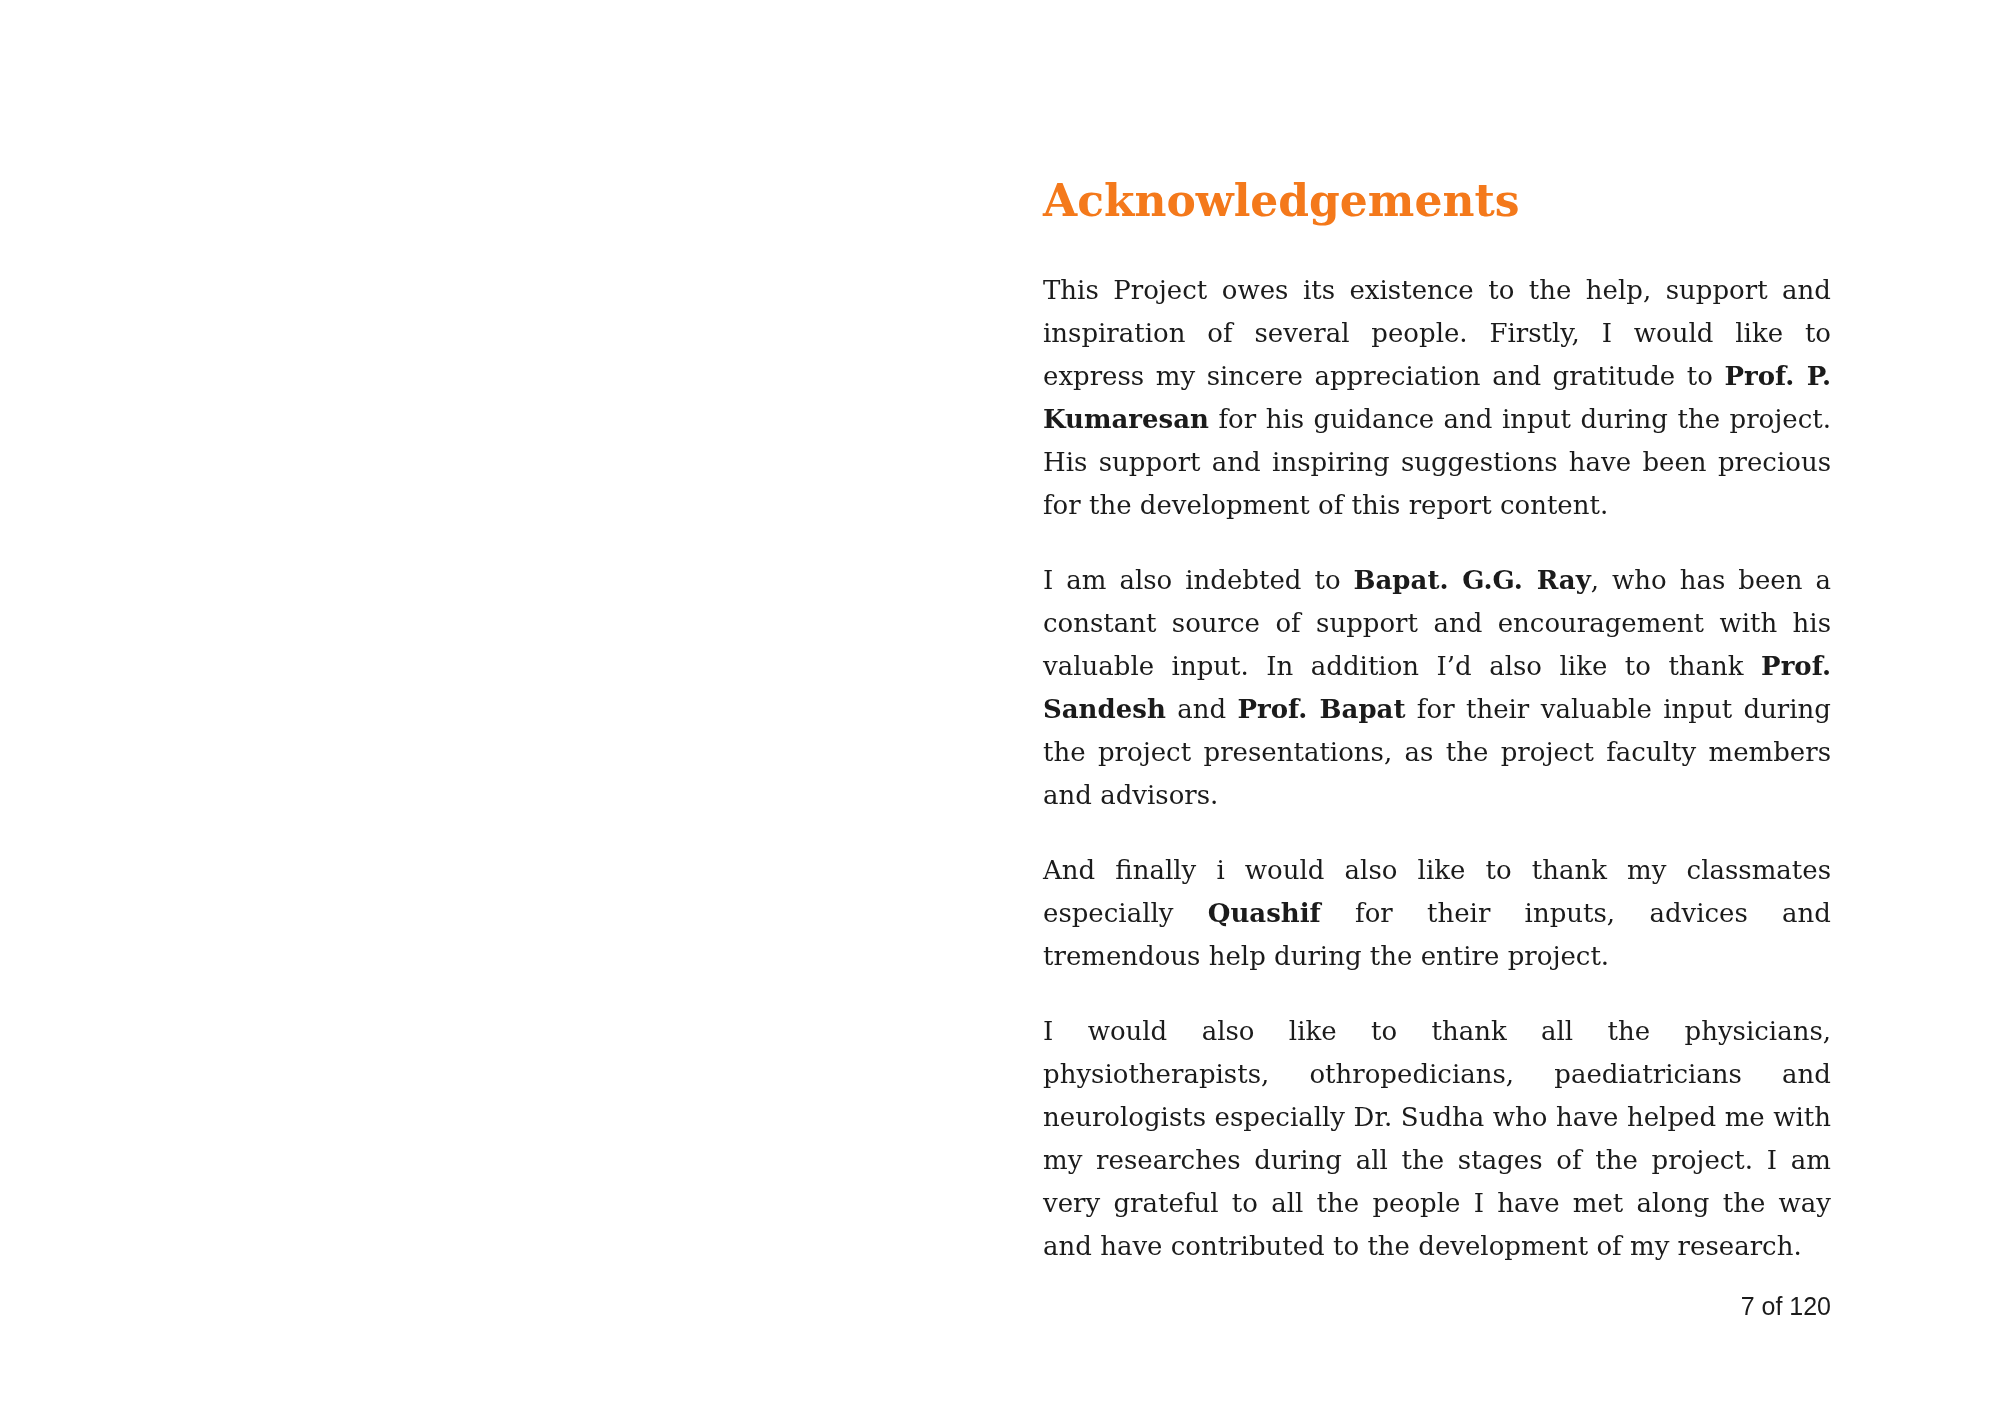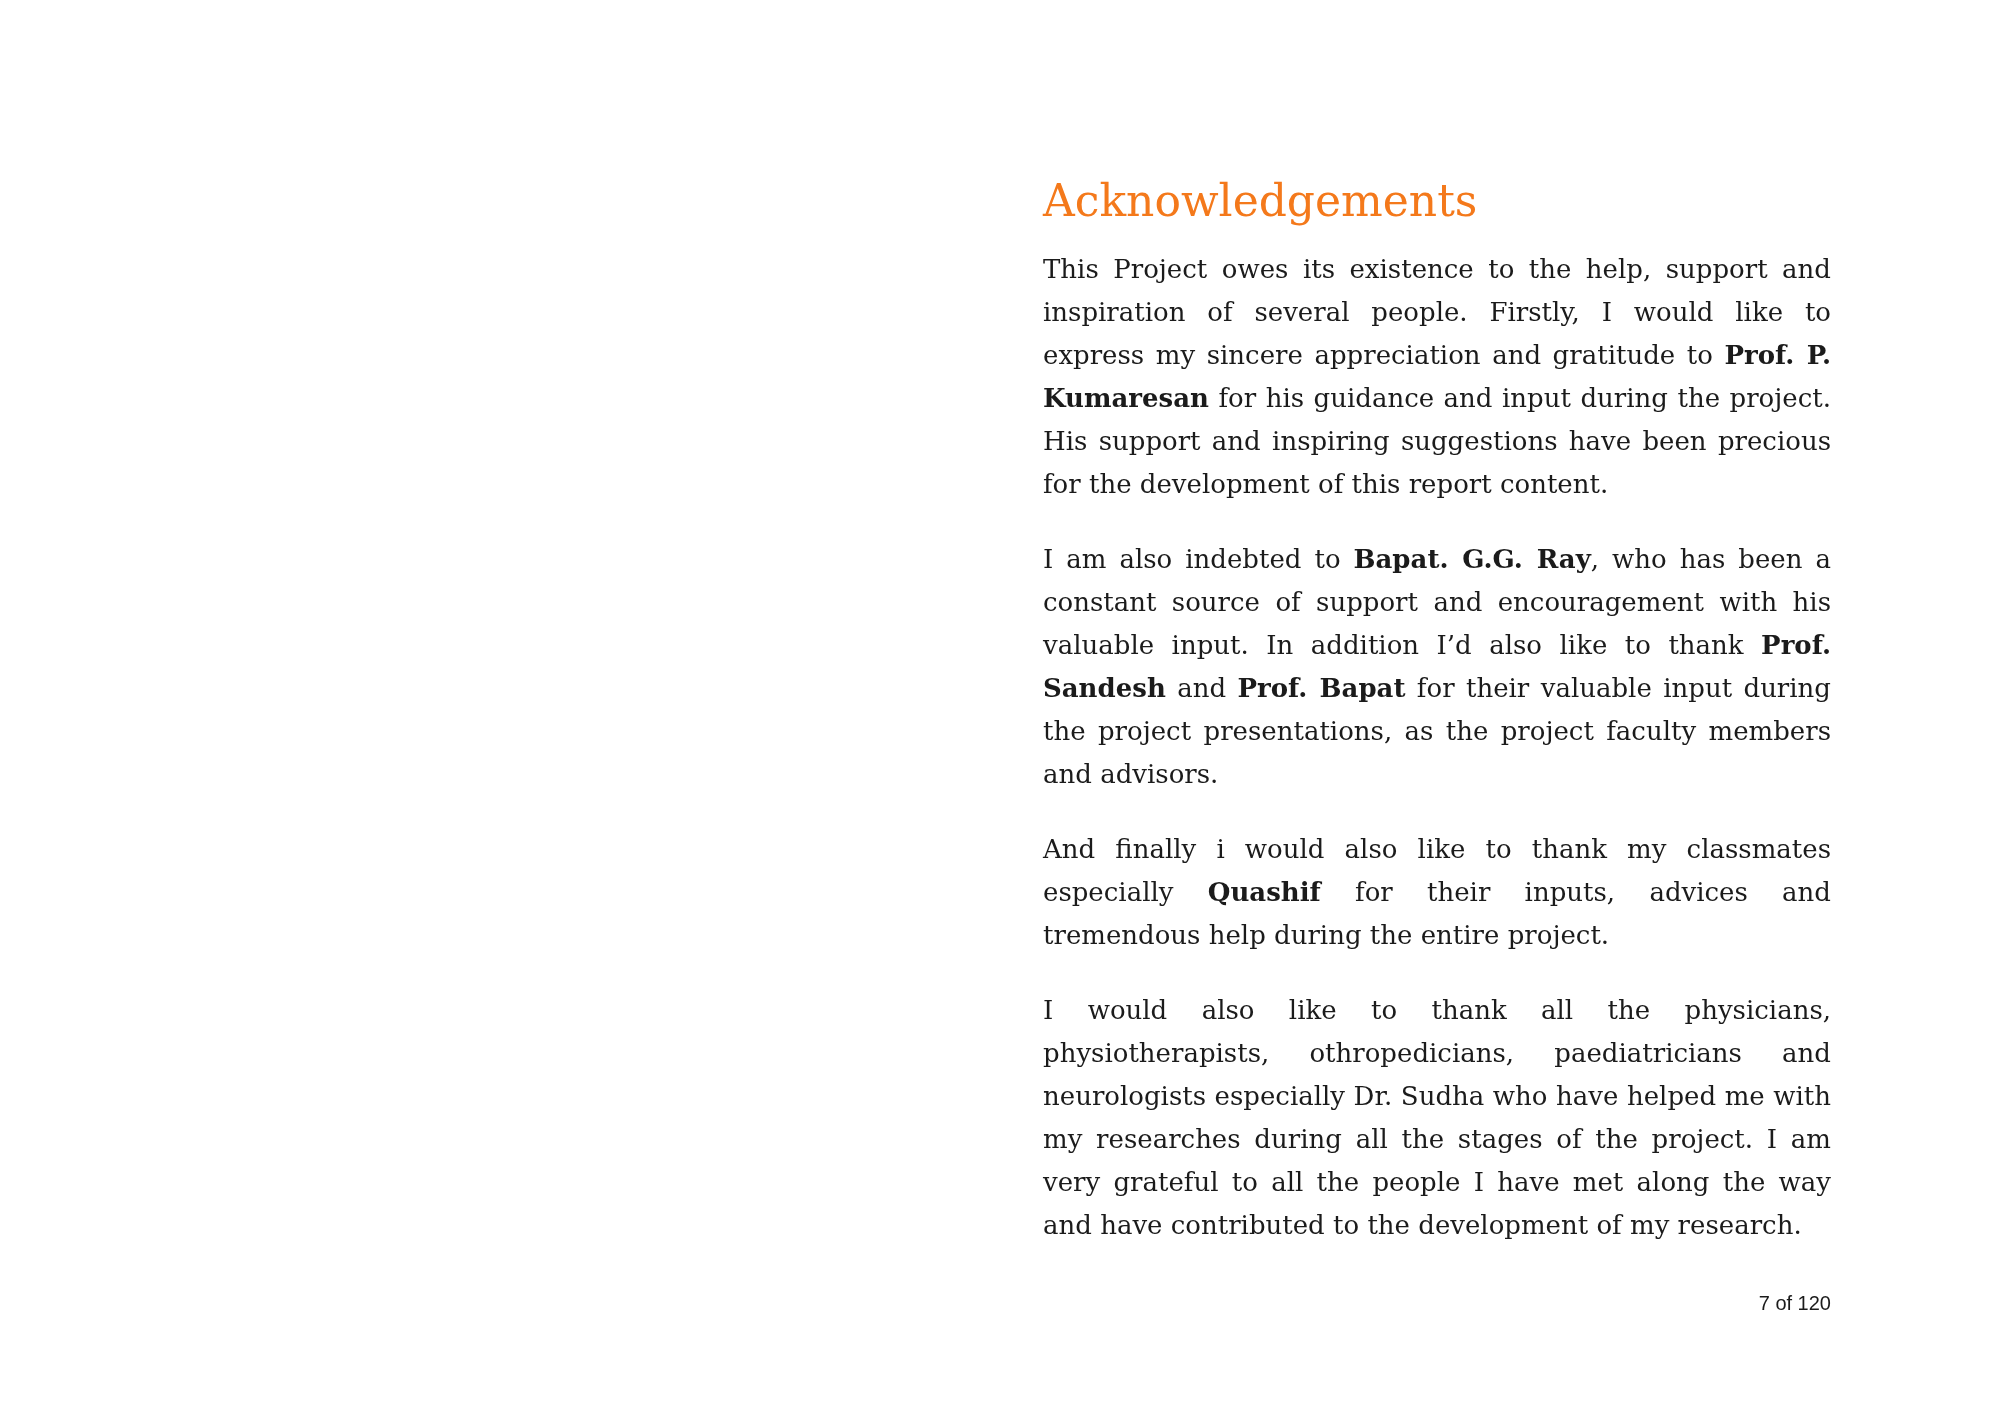"Acknowledgements" .doc-title { font-weight: 400 -> 700; margin: 0 0 21px 0 -> 0 0 42px 0 }
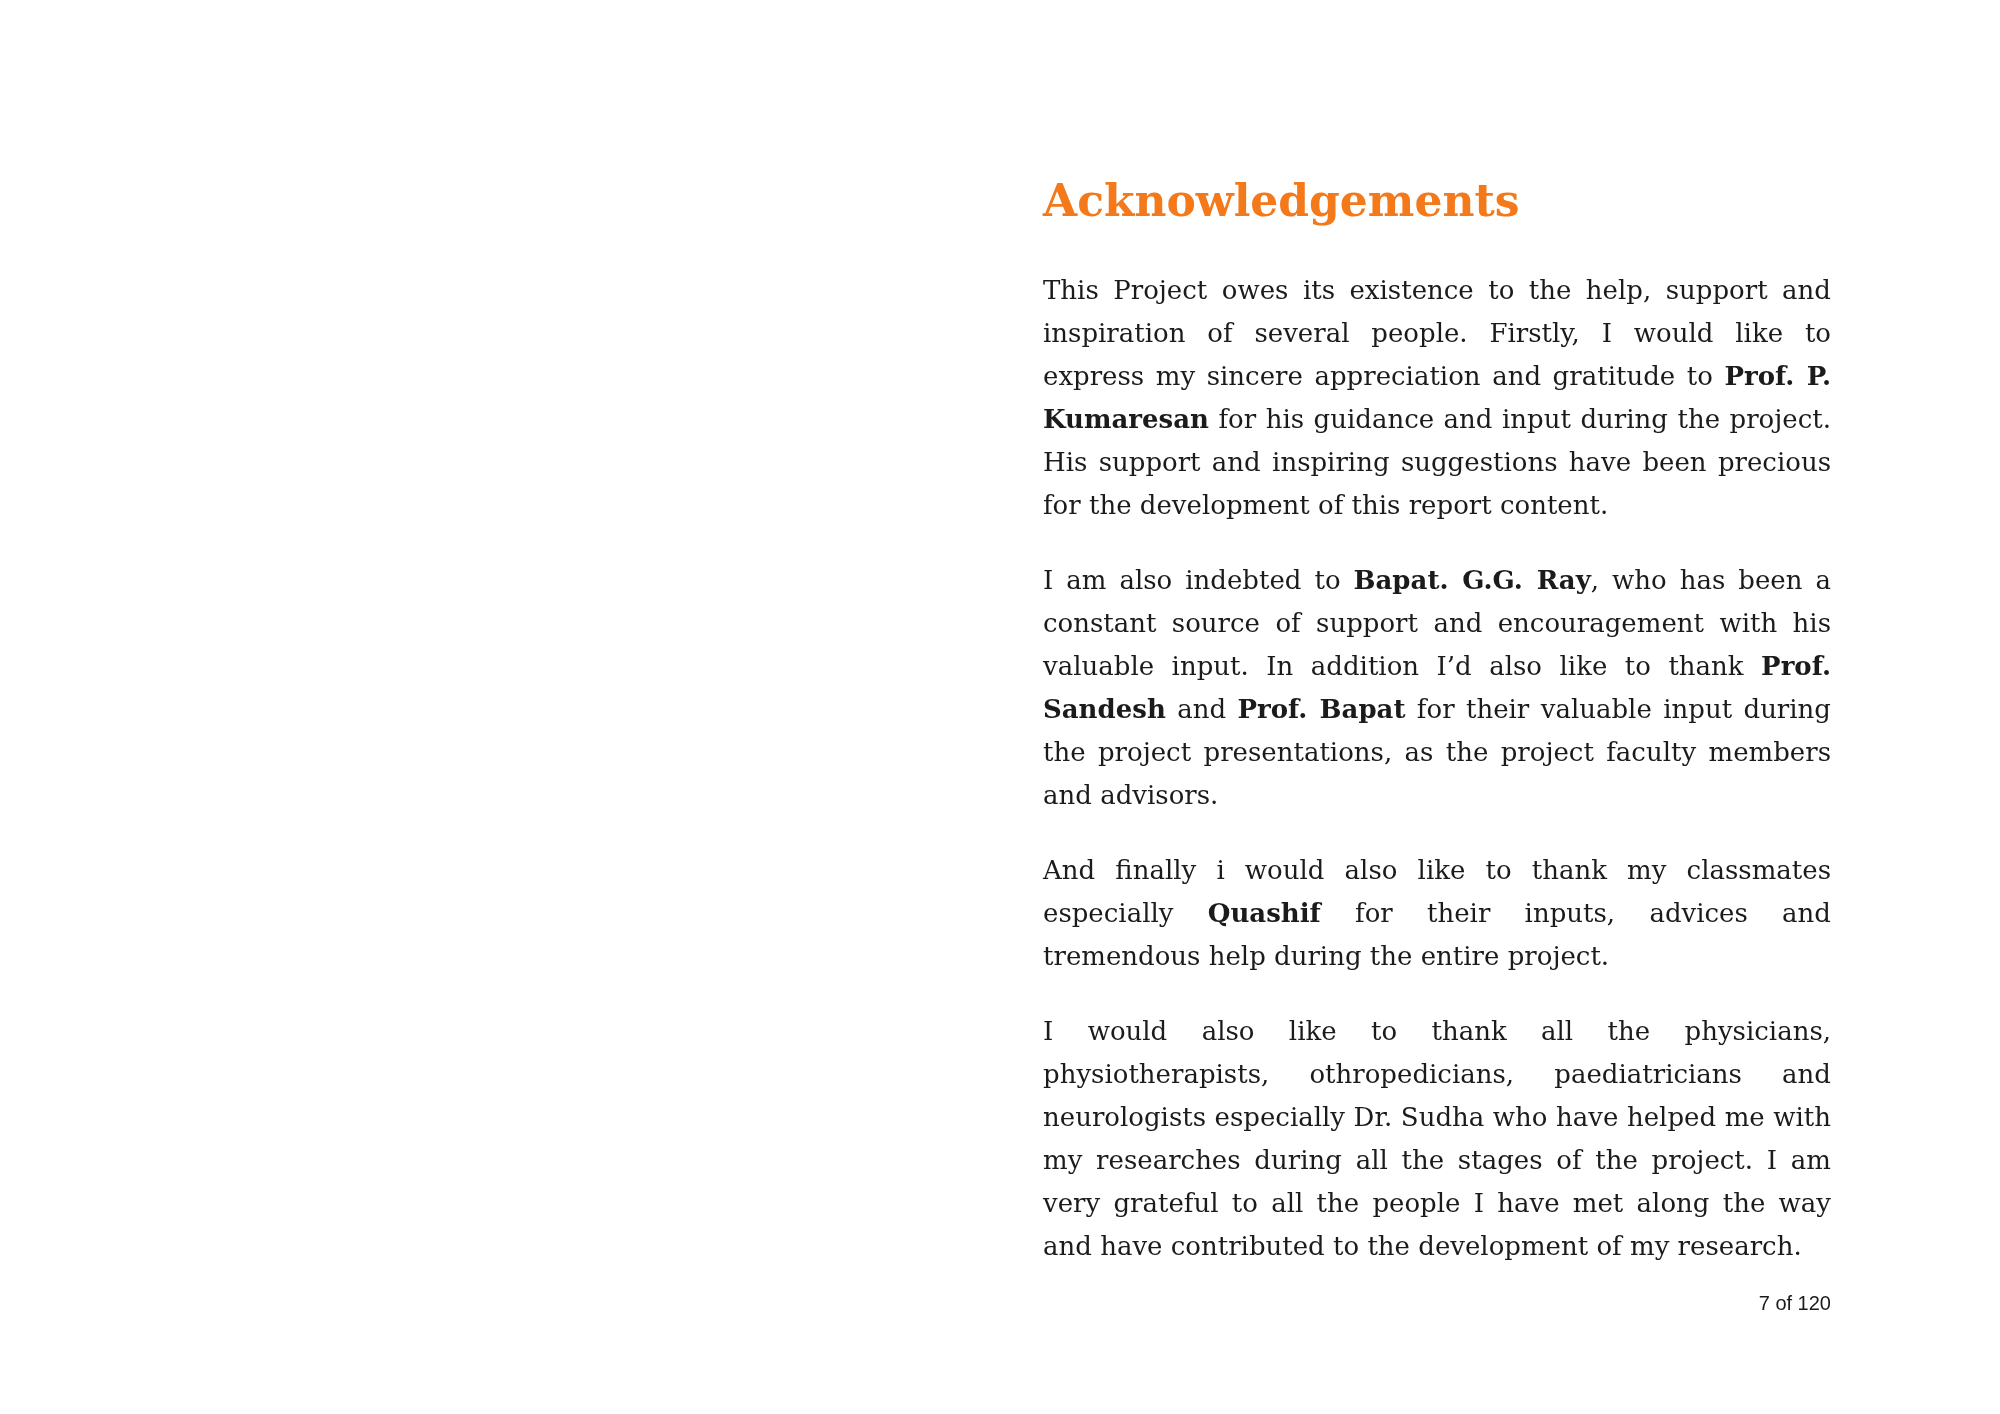"7 of 120" .page-number { font-size: 20px -> 25px }
